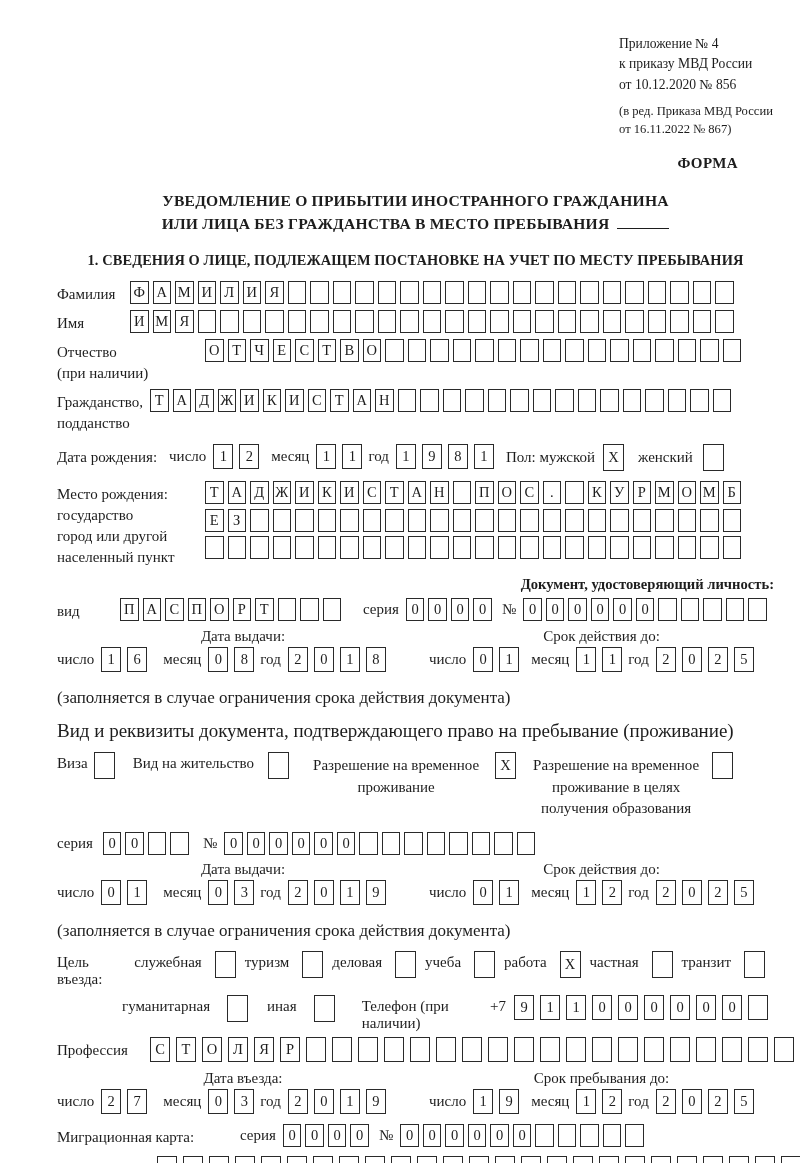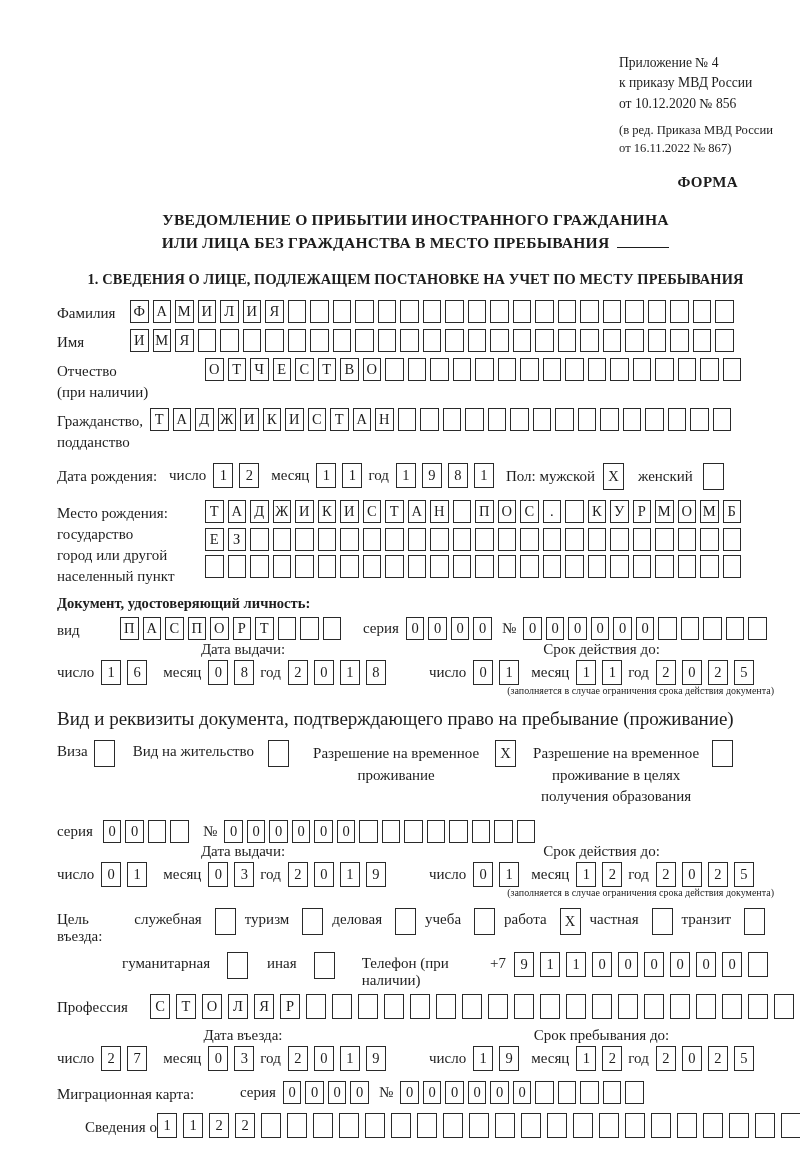"Приложение № 4" .page { padding: 53px 26px 0 57px -> 34px 26px 0 57px }
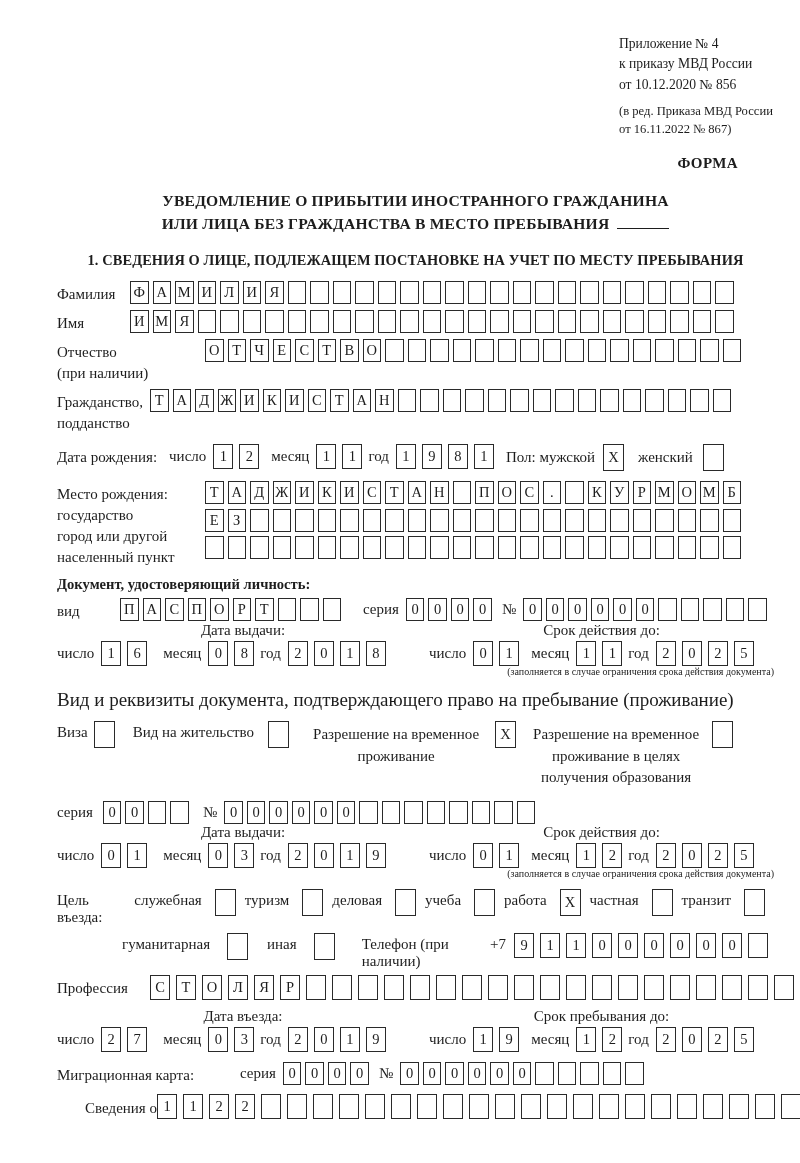"Документ, удостоверяющий личность:" .center-head { text-align: left -> right }
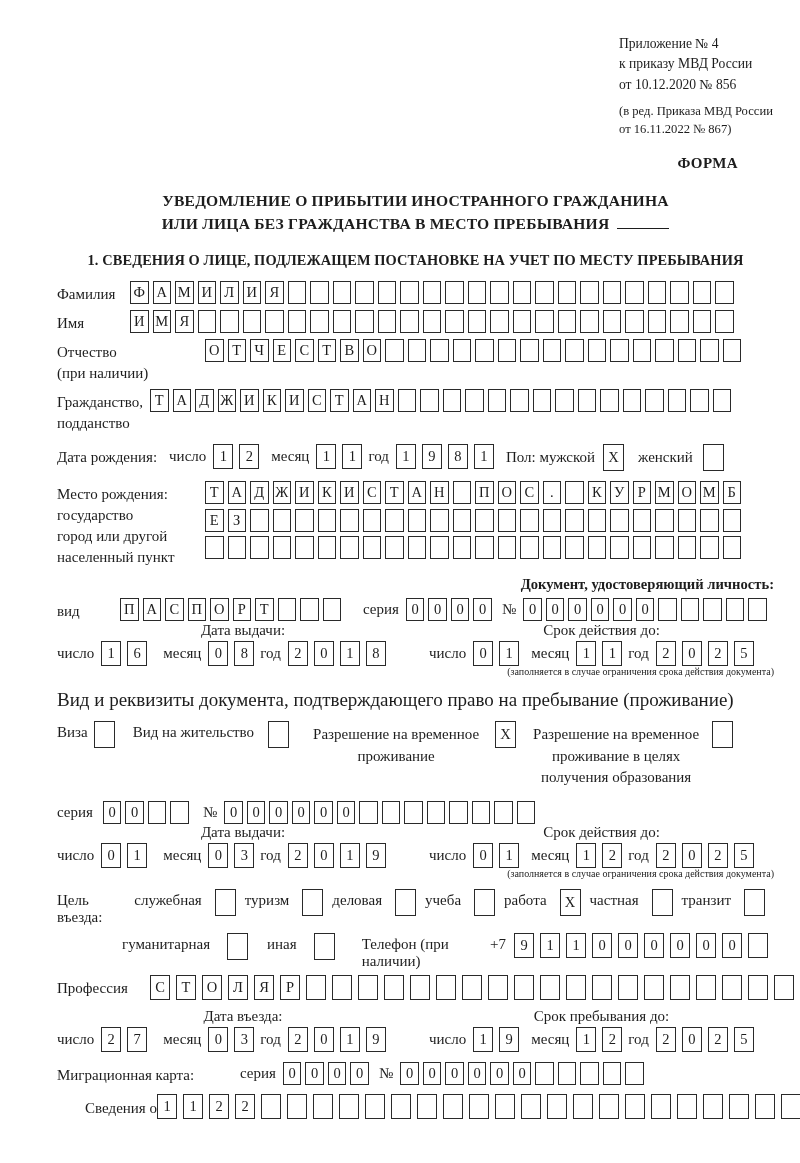"Дата выдачи:" .datepair { margin-top: none -> 6px }
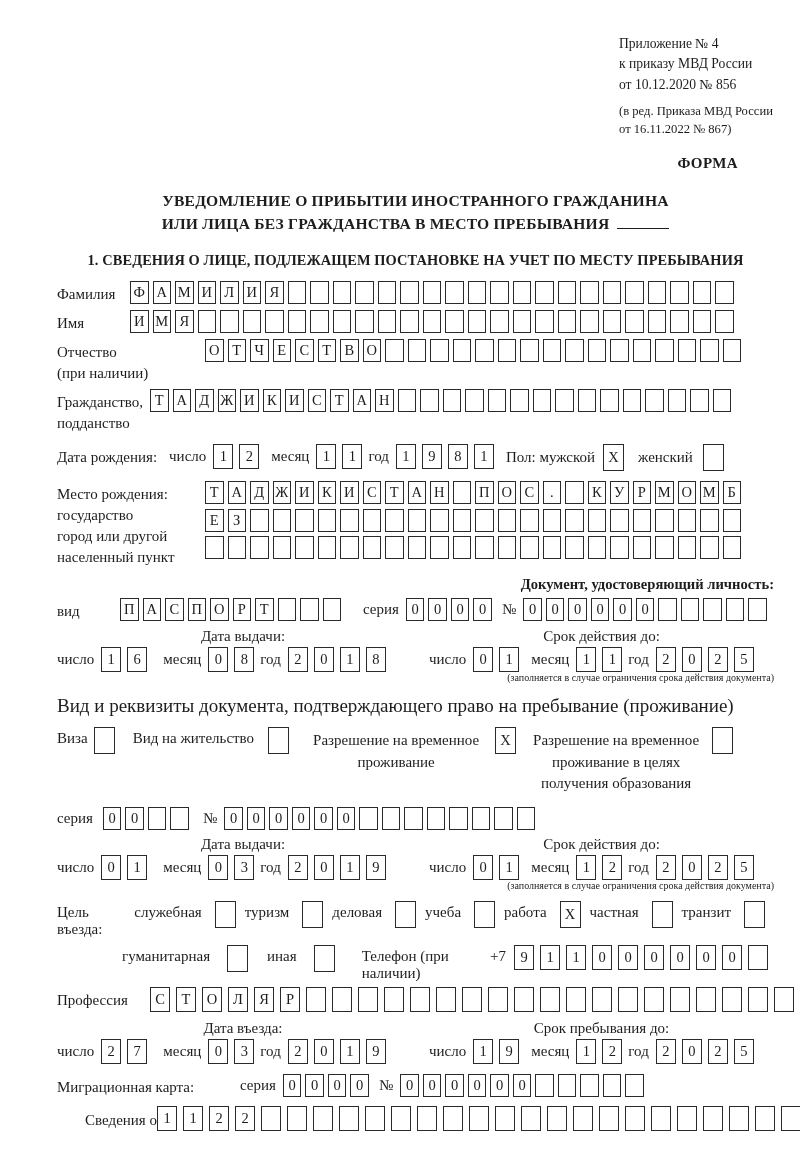"(заполняется в случае ограничения срока" .dp-note { font-size: 10px -> 17px; margin-top: 0 -> 16px; text-align: right -> none }
